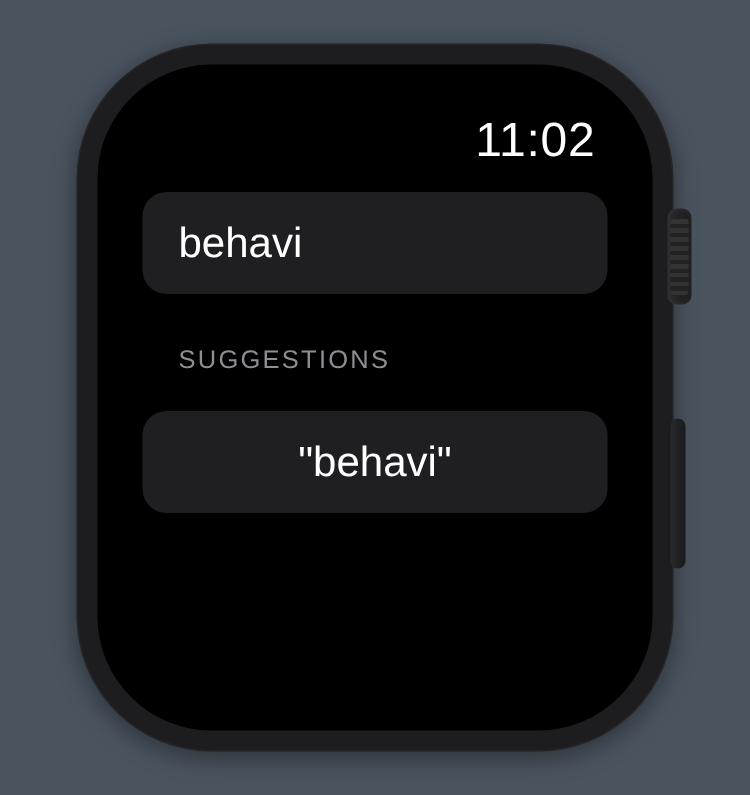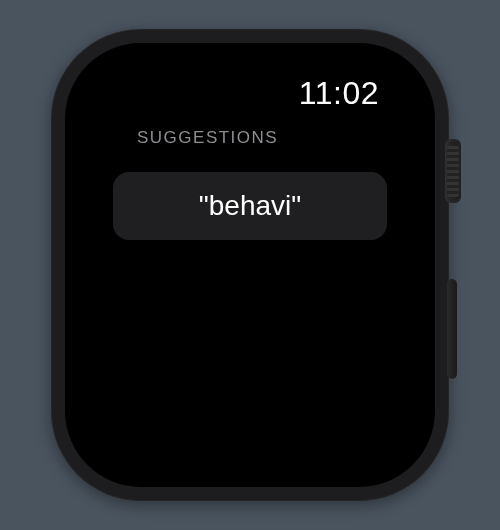"11:02" .watch-screen { padding: 28px 48px -> 28px 30px }
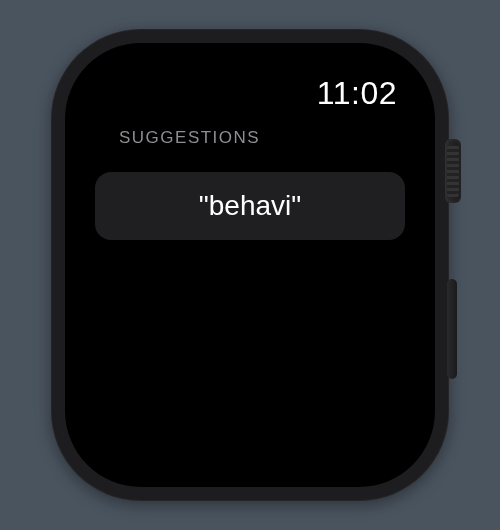"behavi" div.input-pill { html: none -> <div> <span>behavi</span> </div> }
